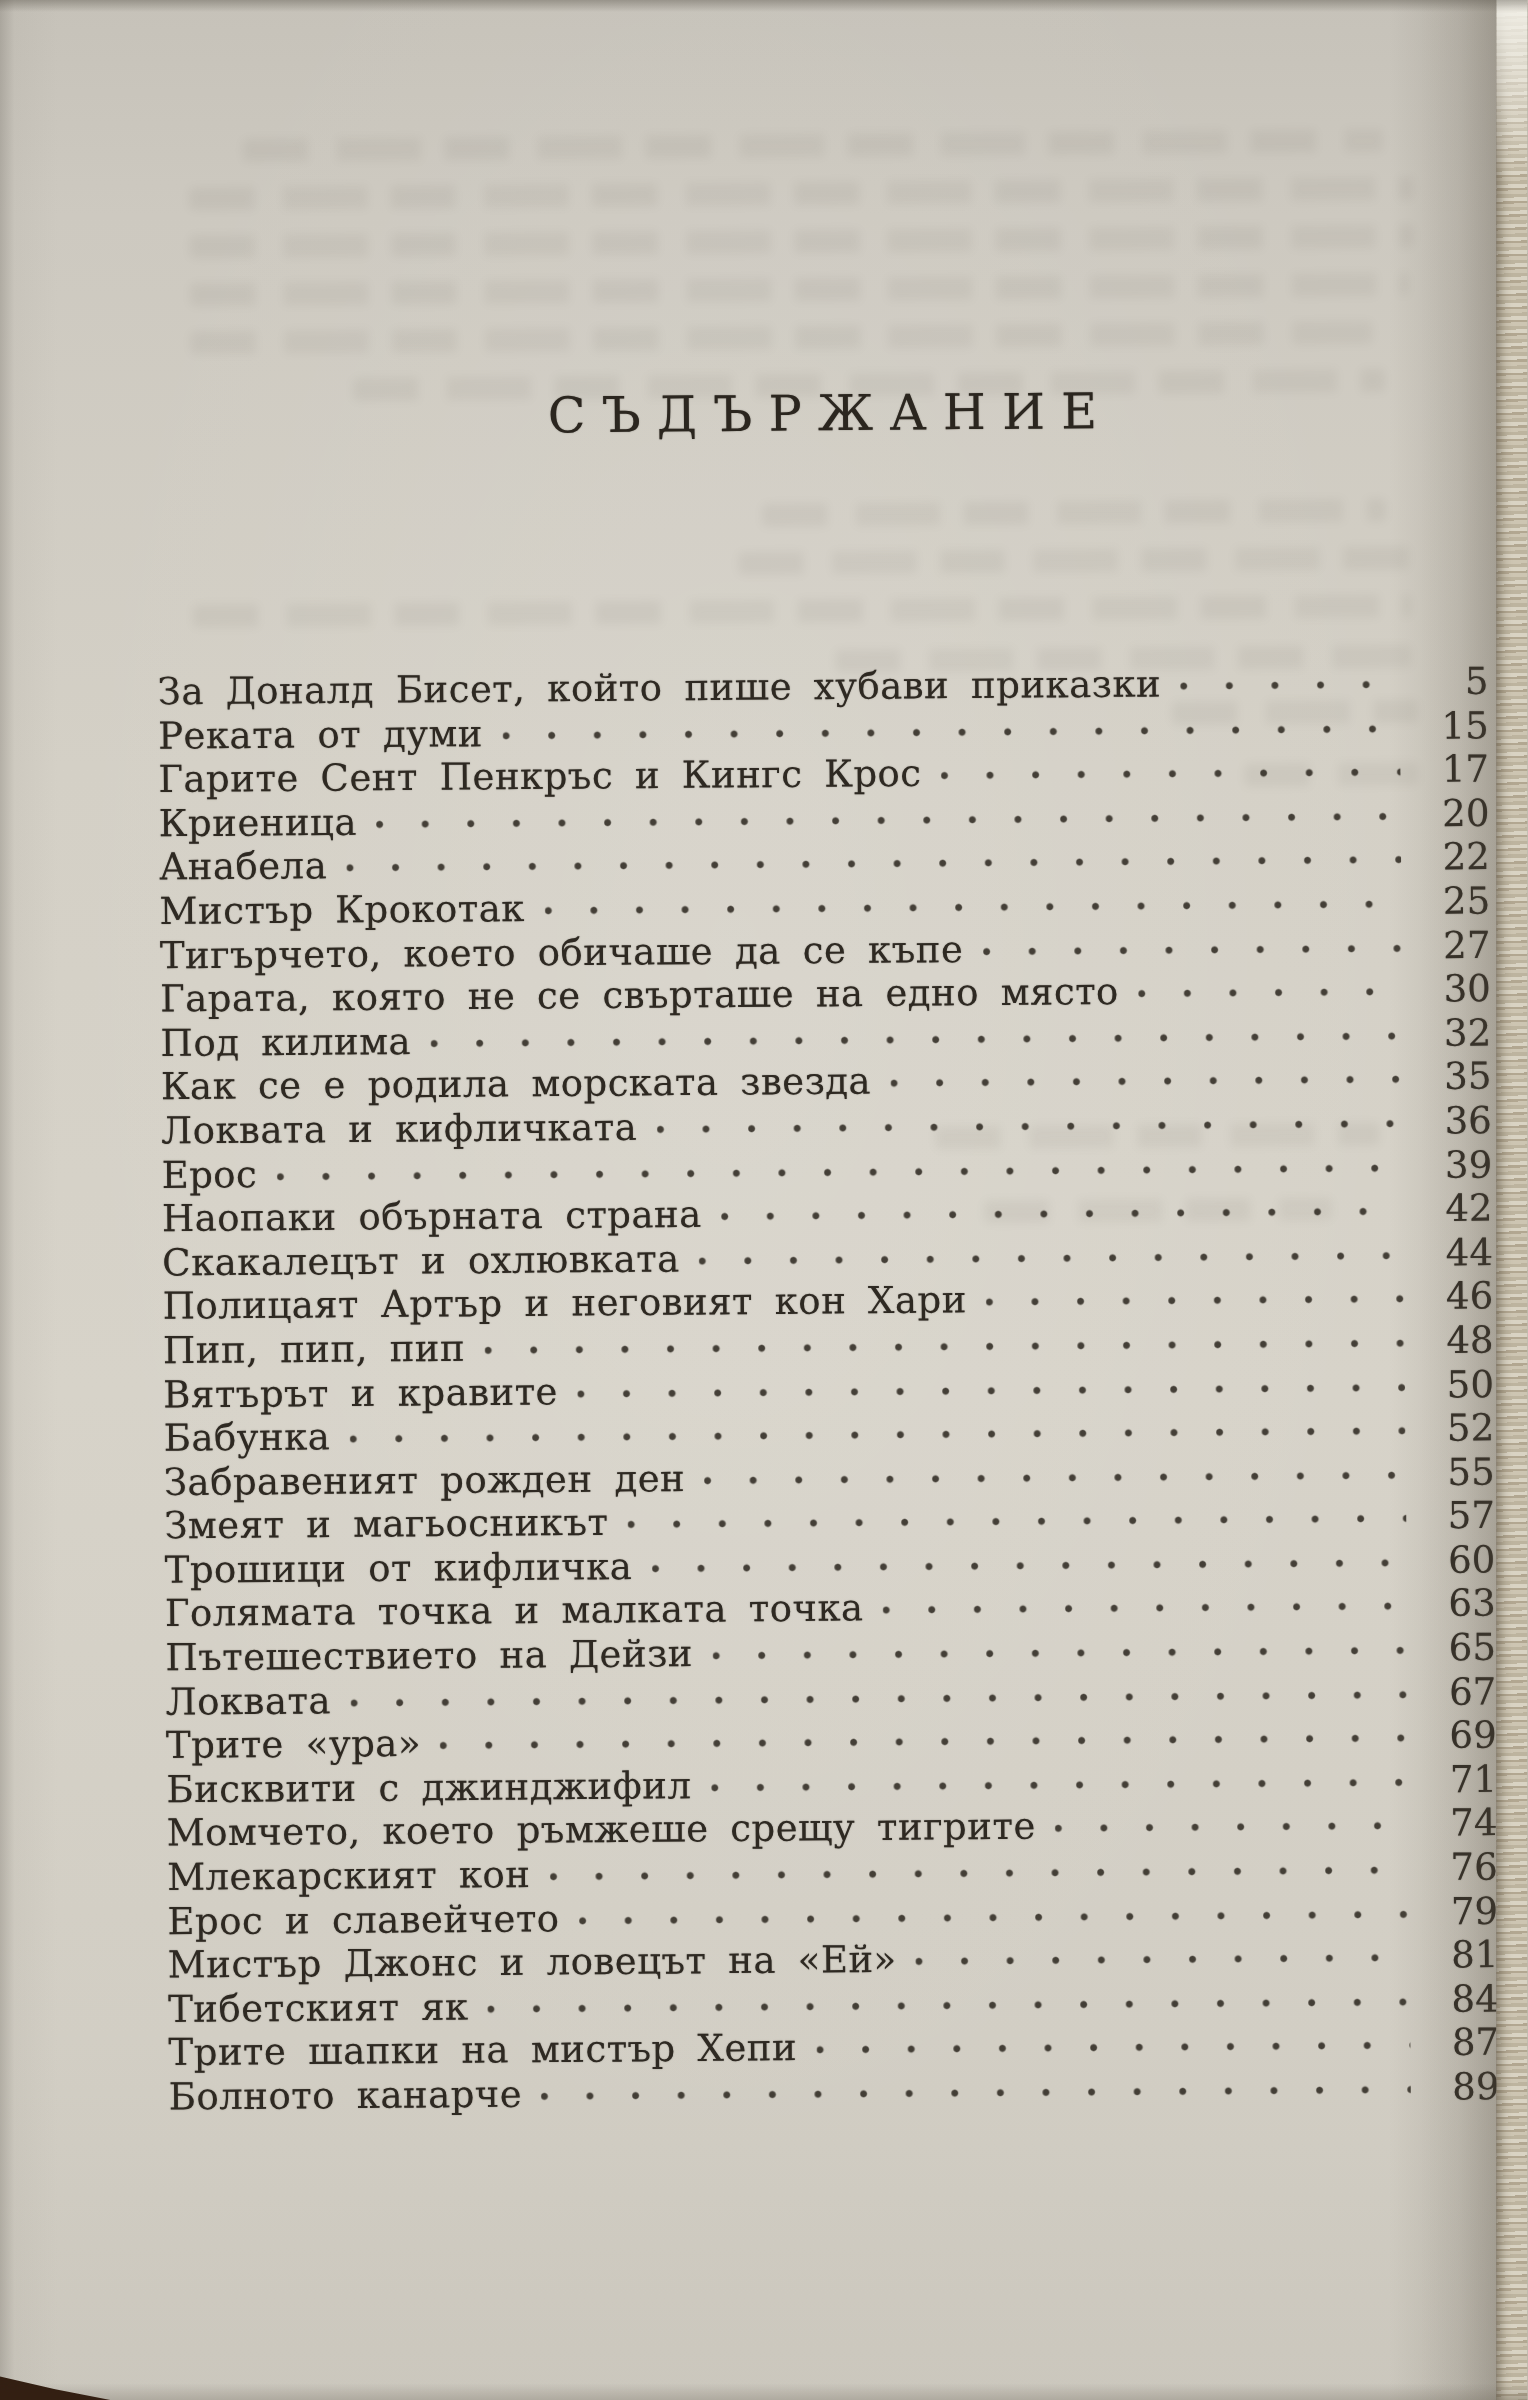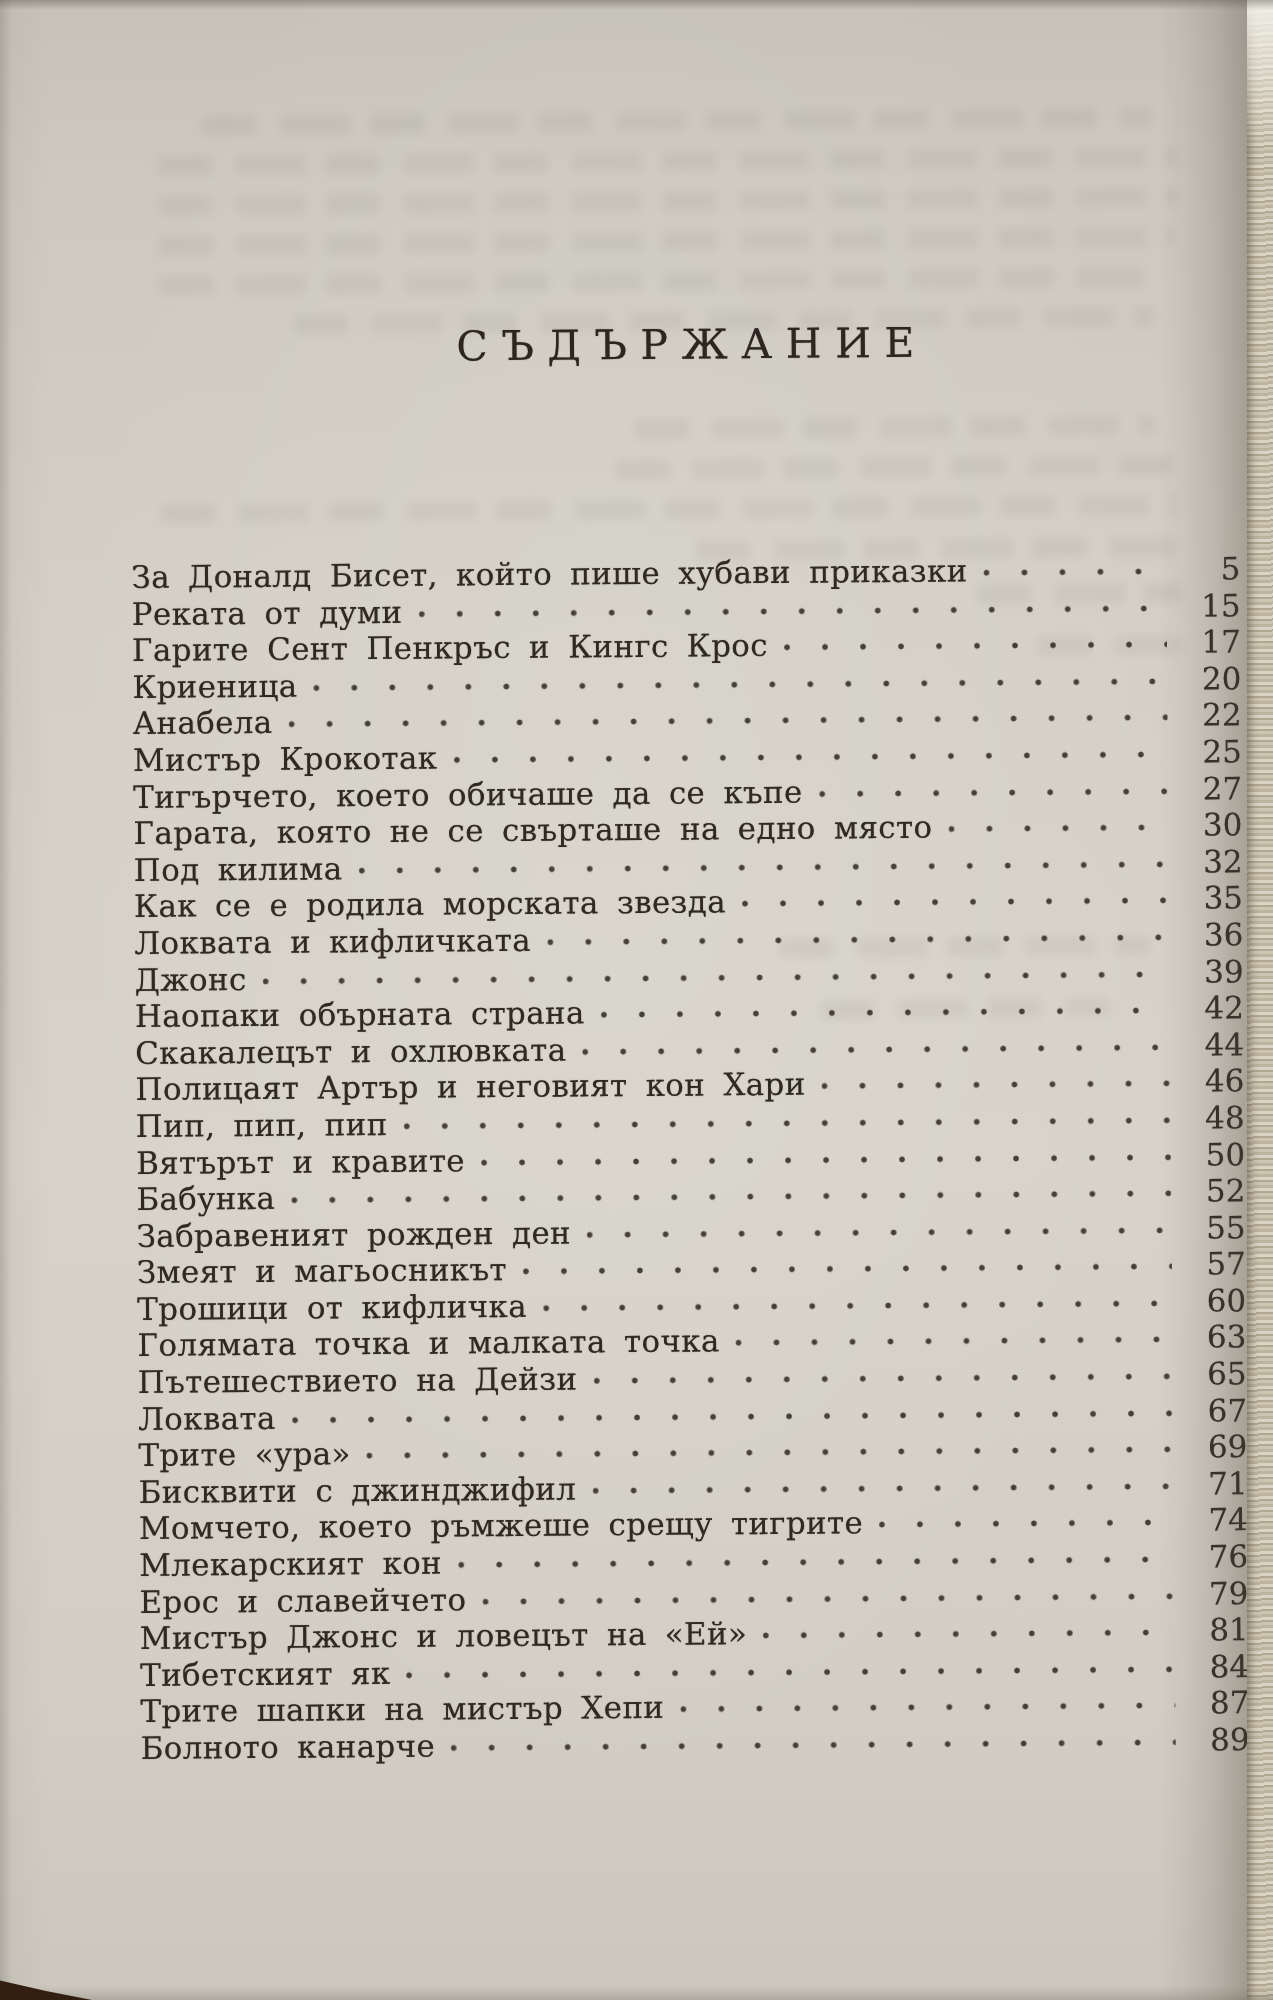"Джонс" span.etitle { text: Джонс -> Ерос }
